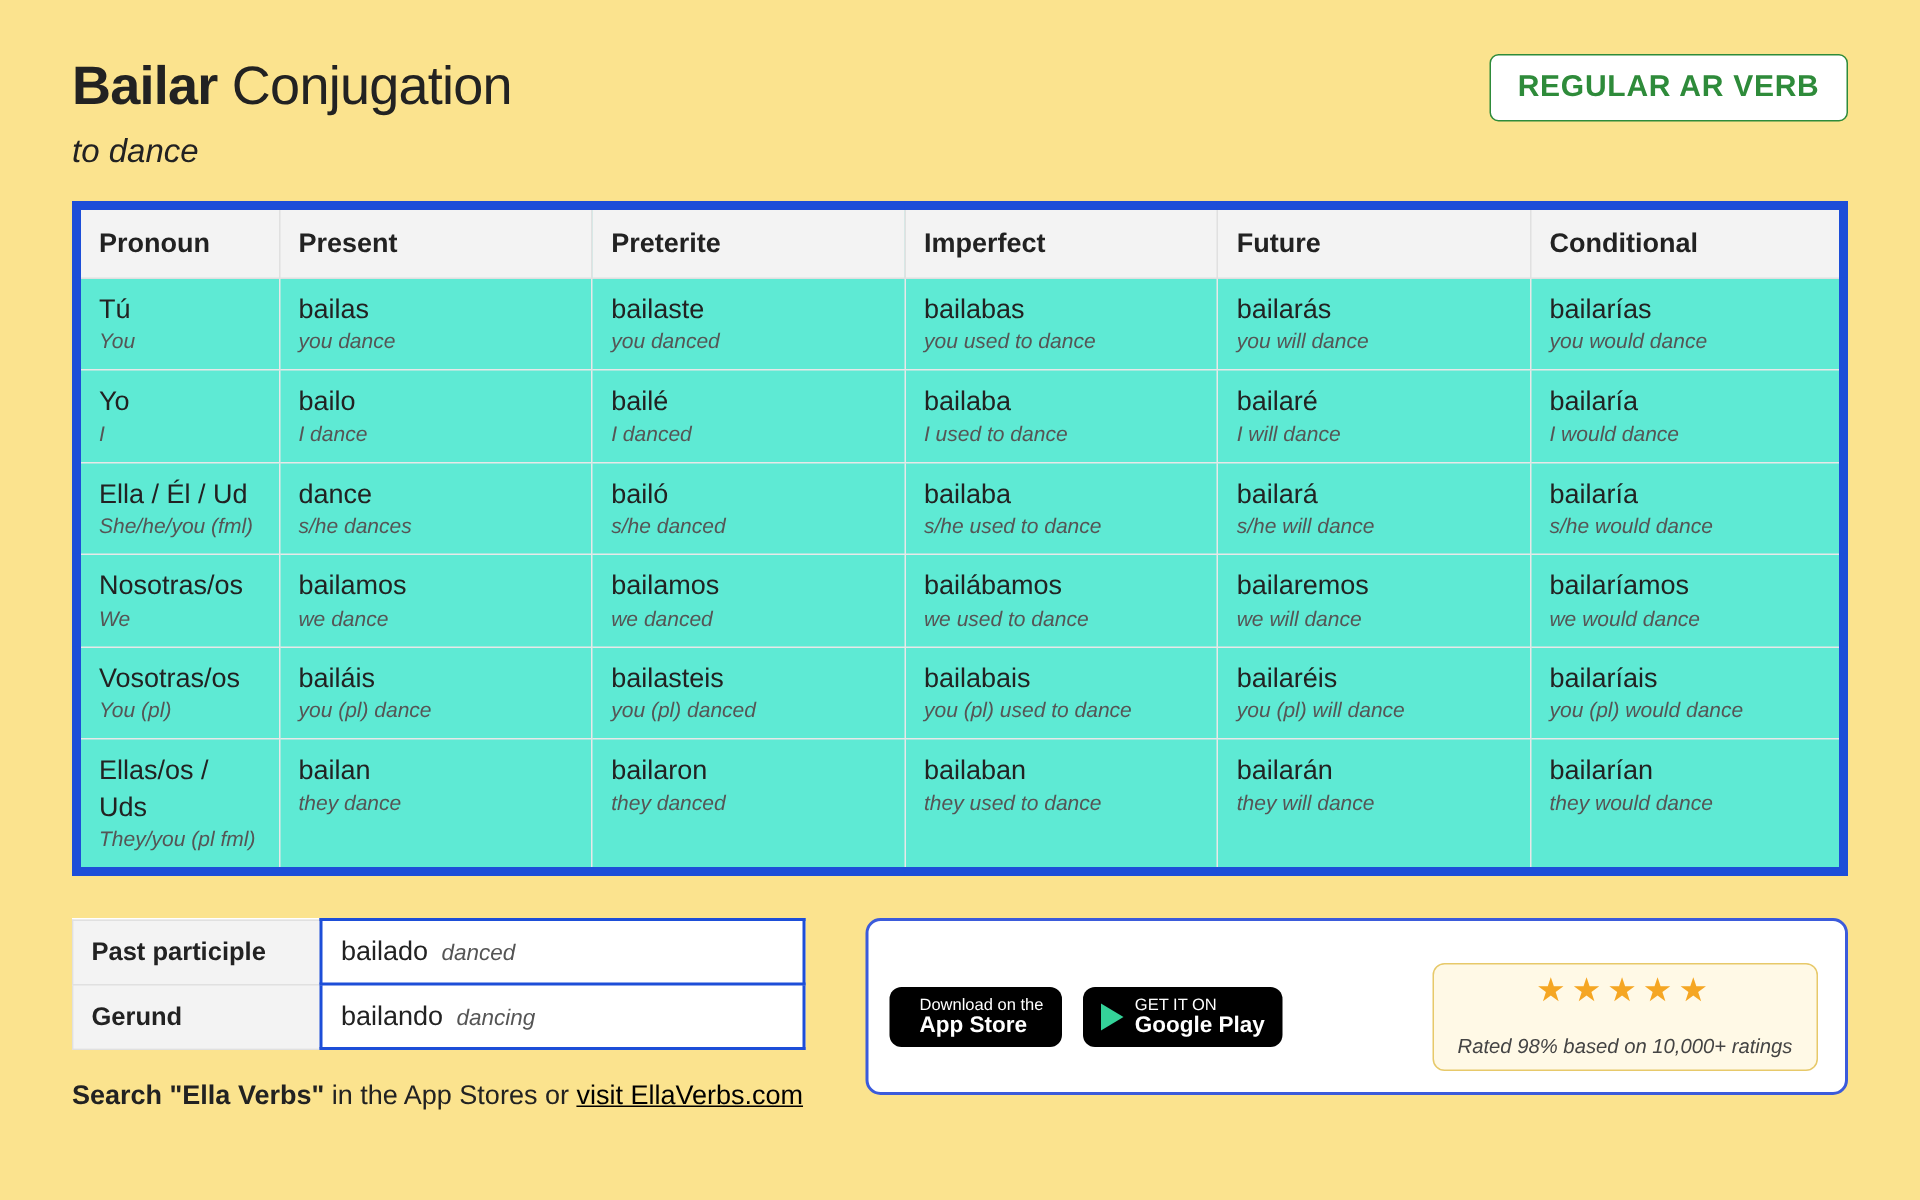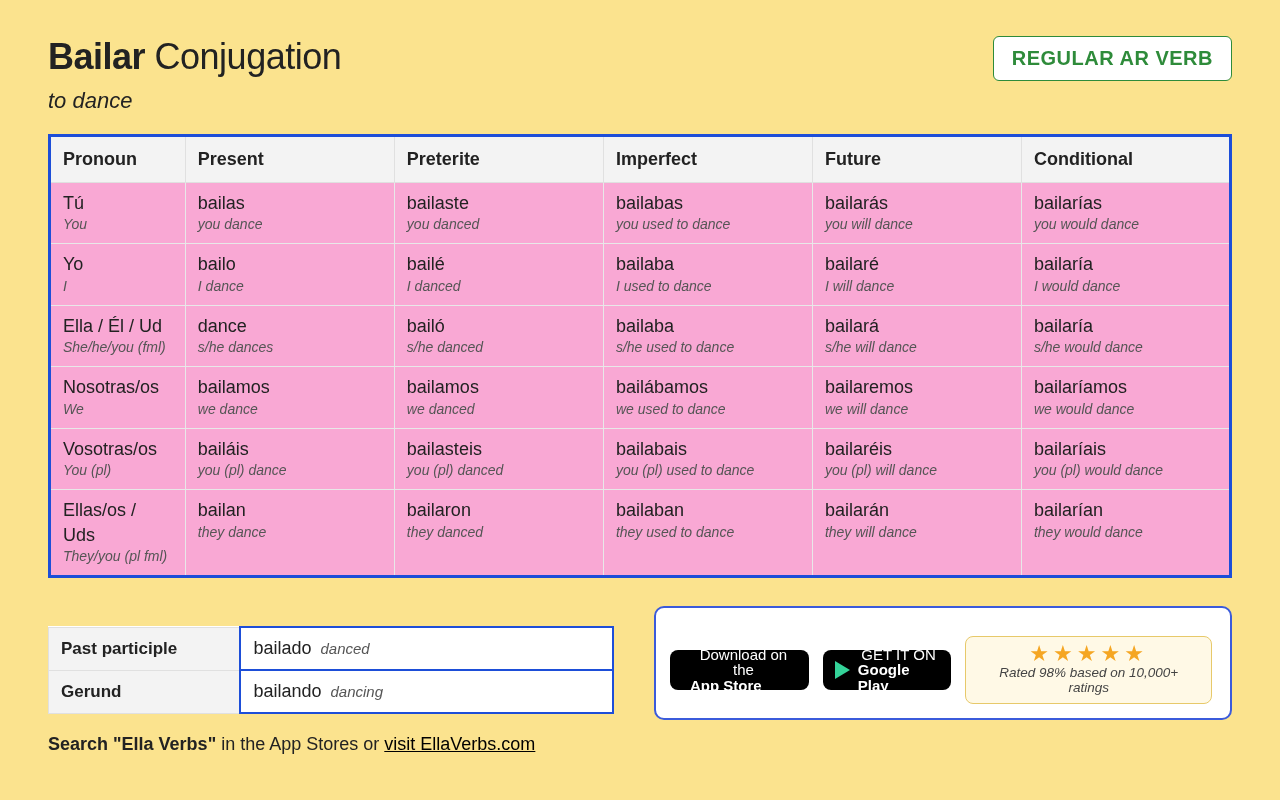"Pronoun" table.conj { background: #f9a8d4 -> #5eead4; border: 3px solid #1d4ed8 -> 6px solid #1d4ed8 }
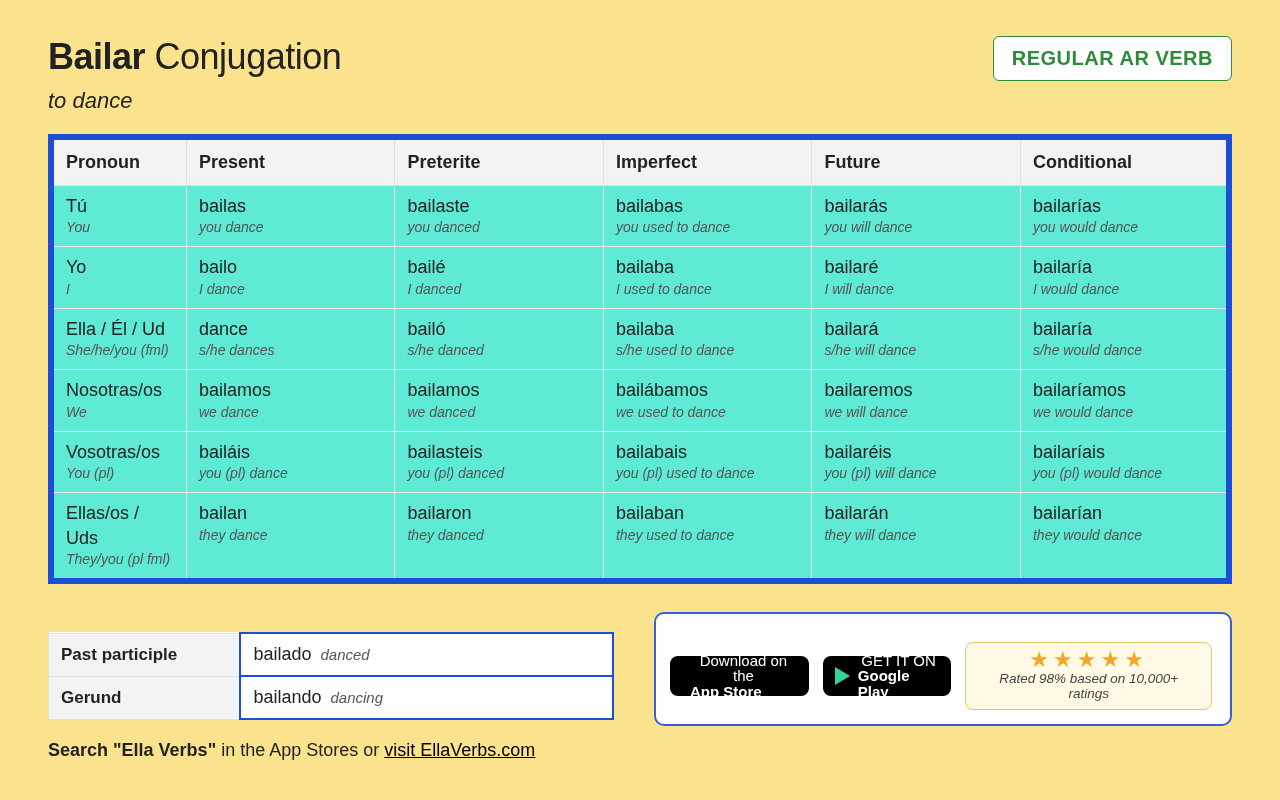"Past participle" .left-bottom { margin-top: 20px -> none; width: 566px -> 489px }
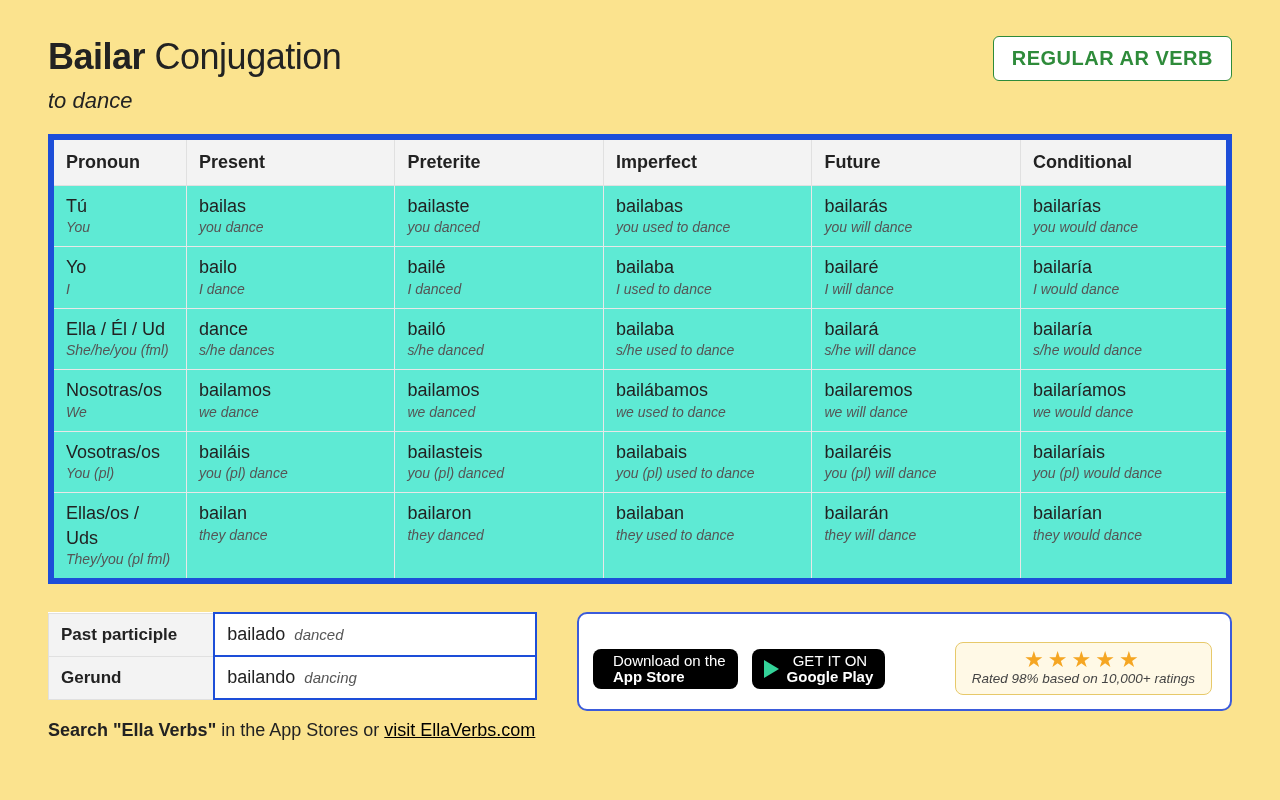"Download on the" .store-badge .top { font-size: 15px -> 11px; text-align: center -> none }
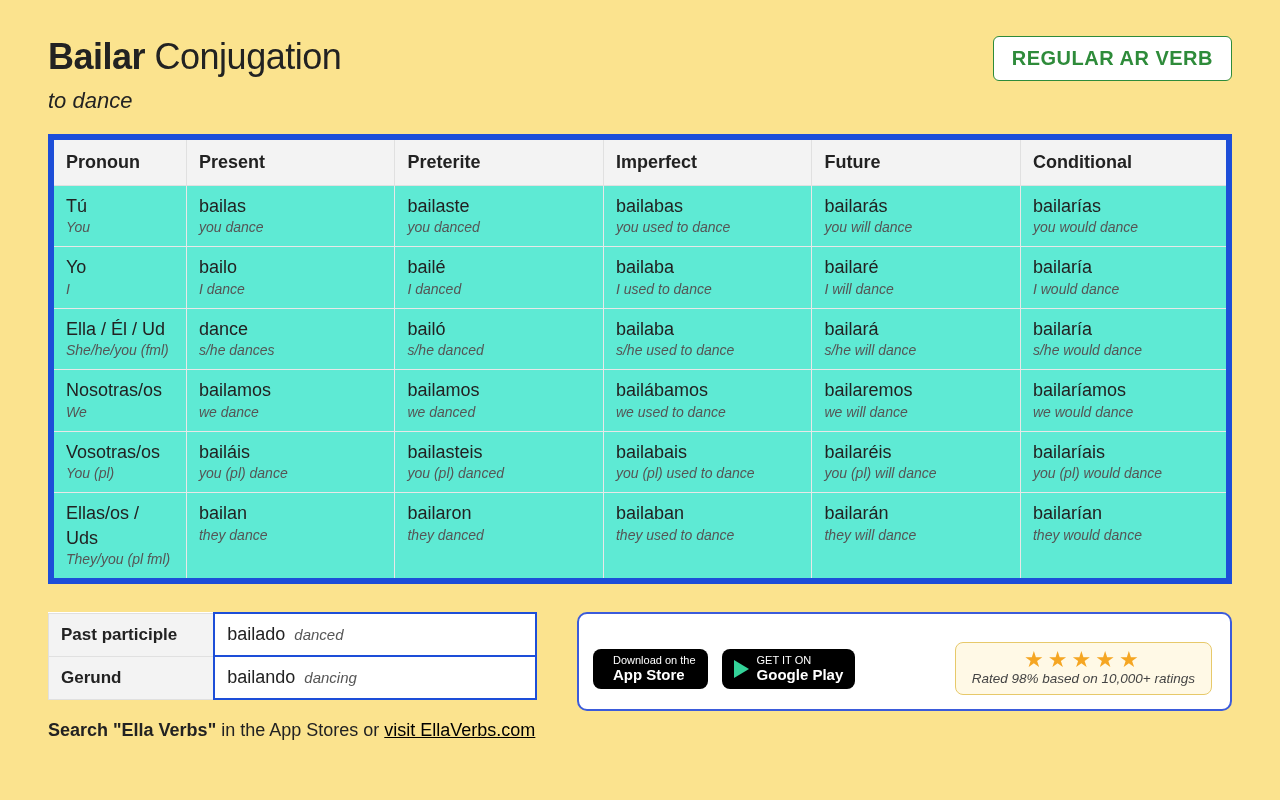"Rated 98% based on 10,000+" .rating-text { margin-top: 0 -> 19px }
